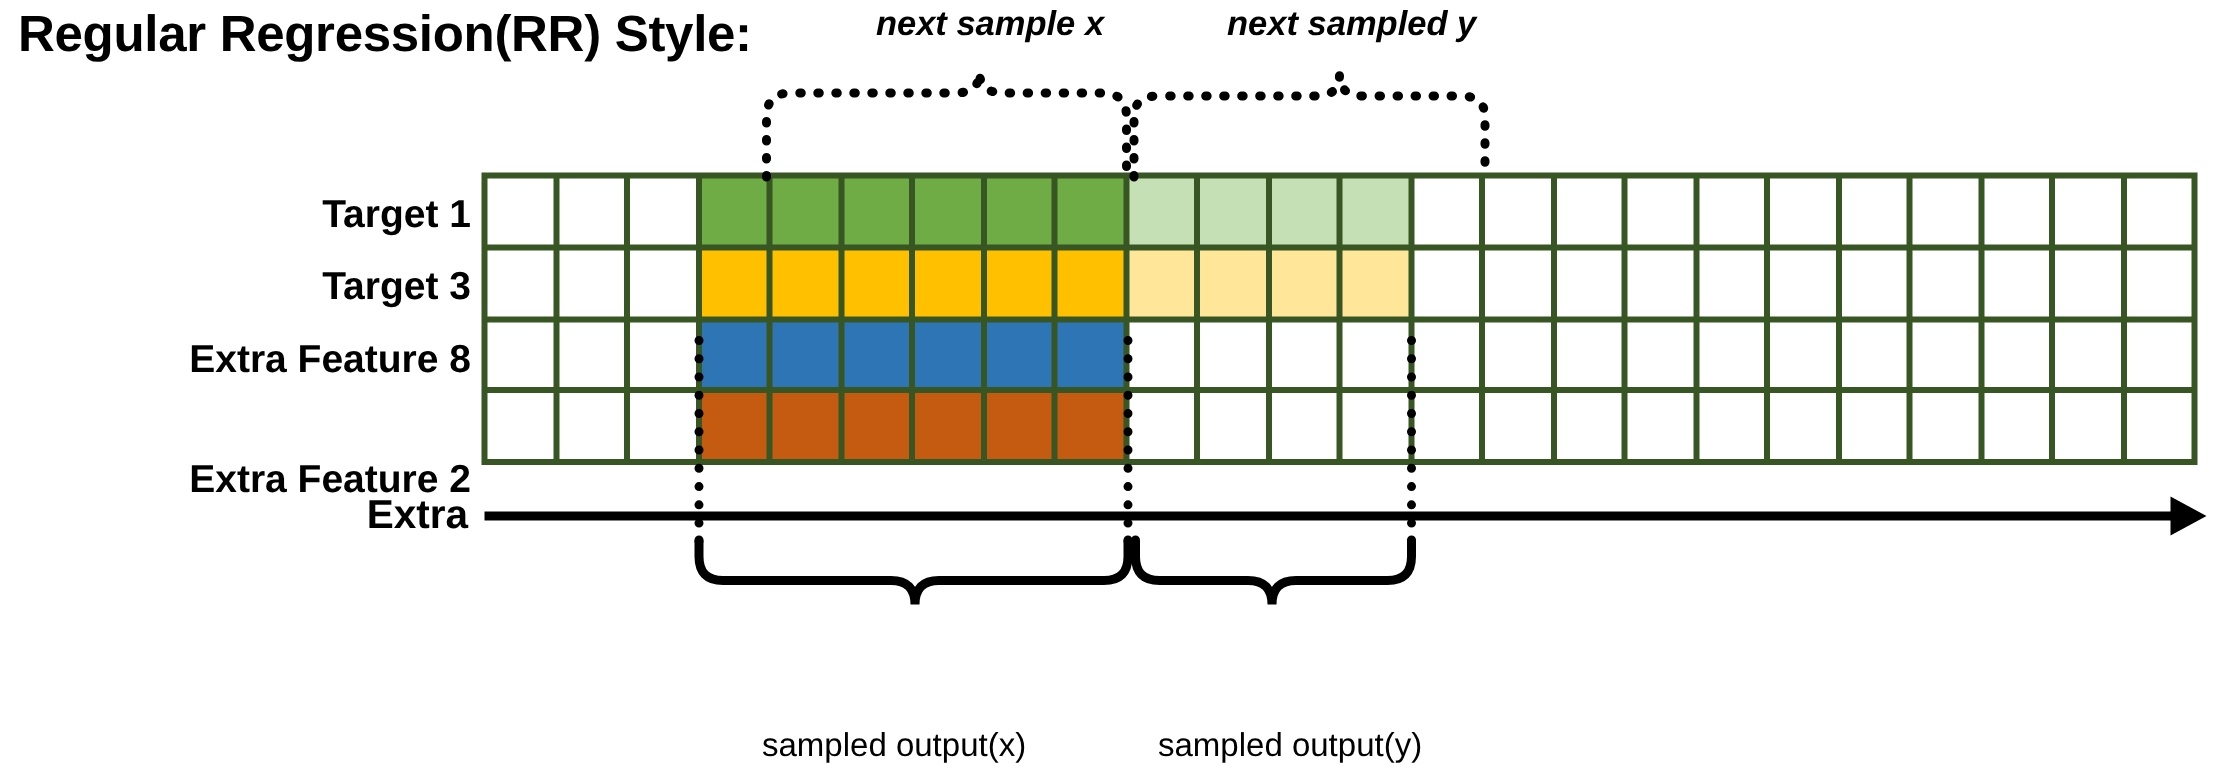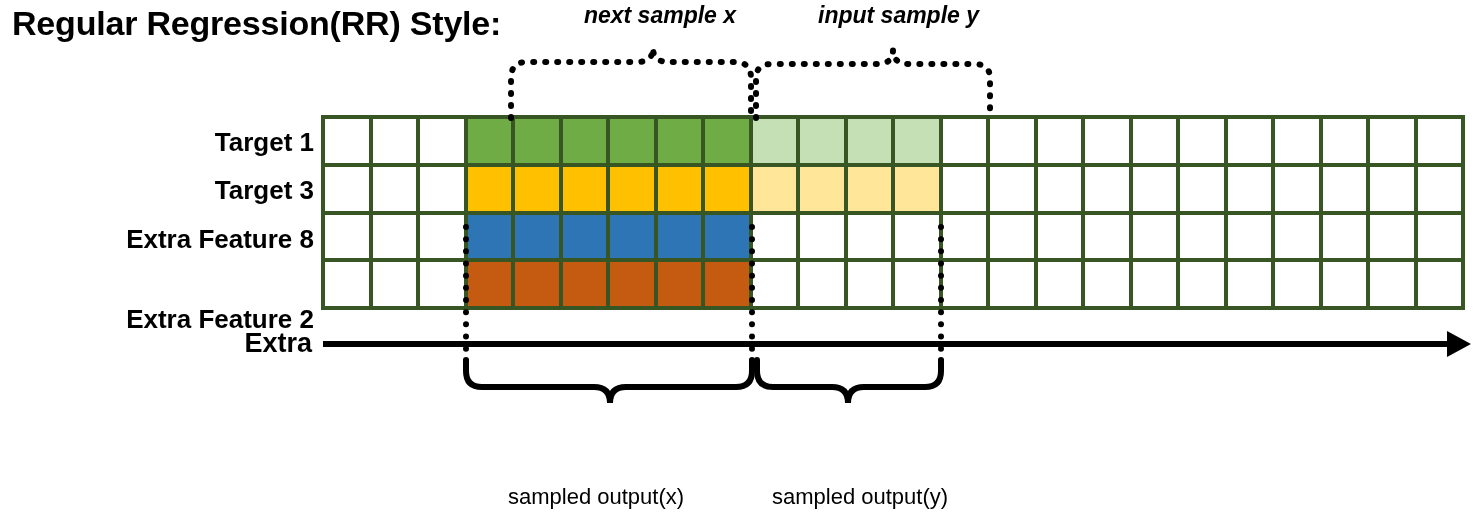"input sample y" div.brace-cap { text: input sample -> next sampled }
